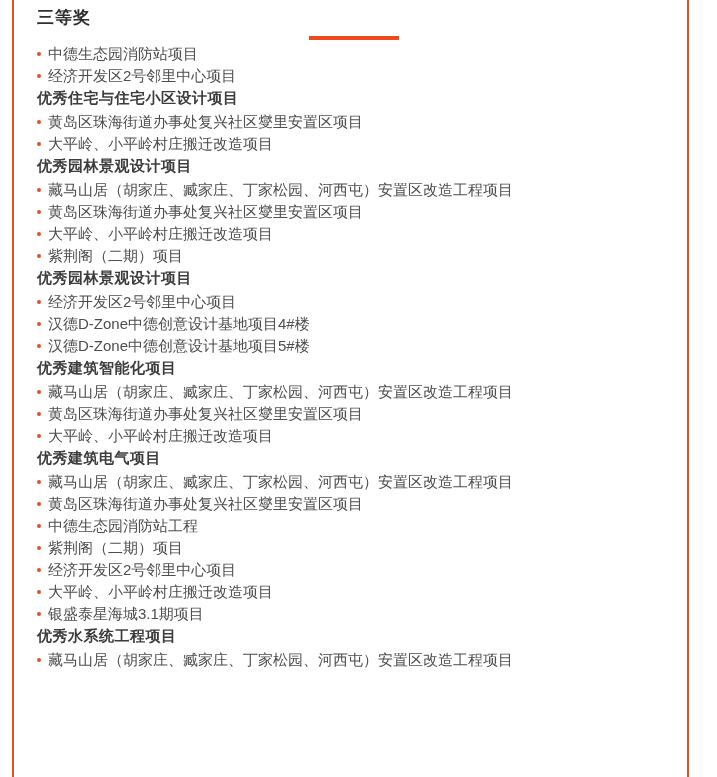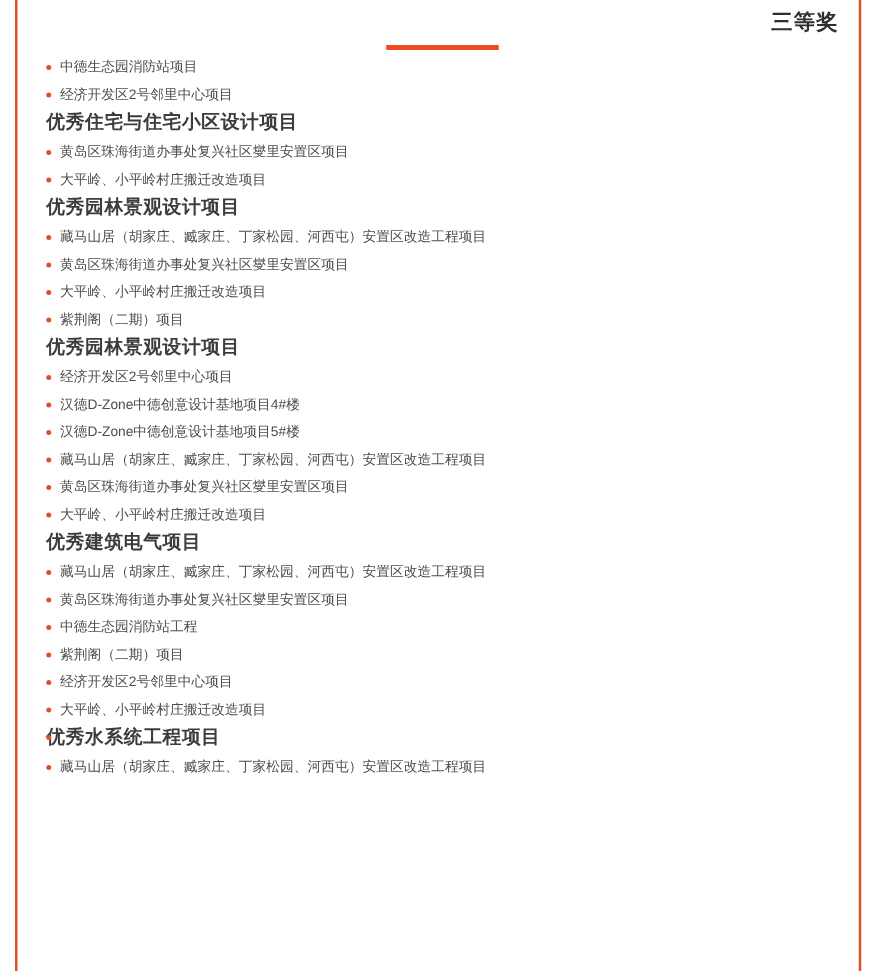"三等奖" .title { text-align: right -> left }
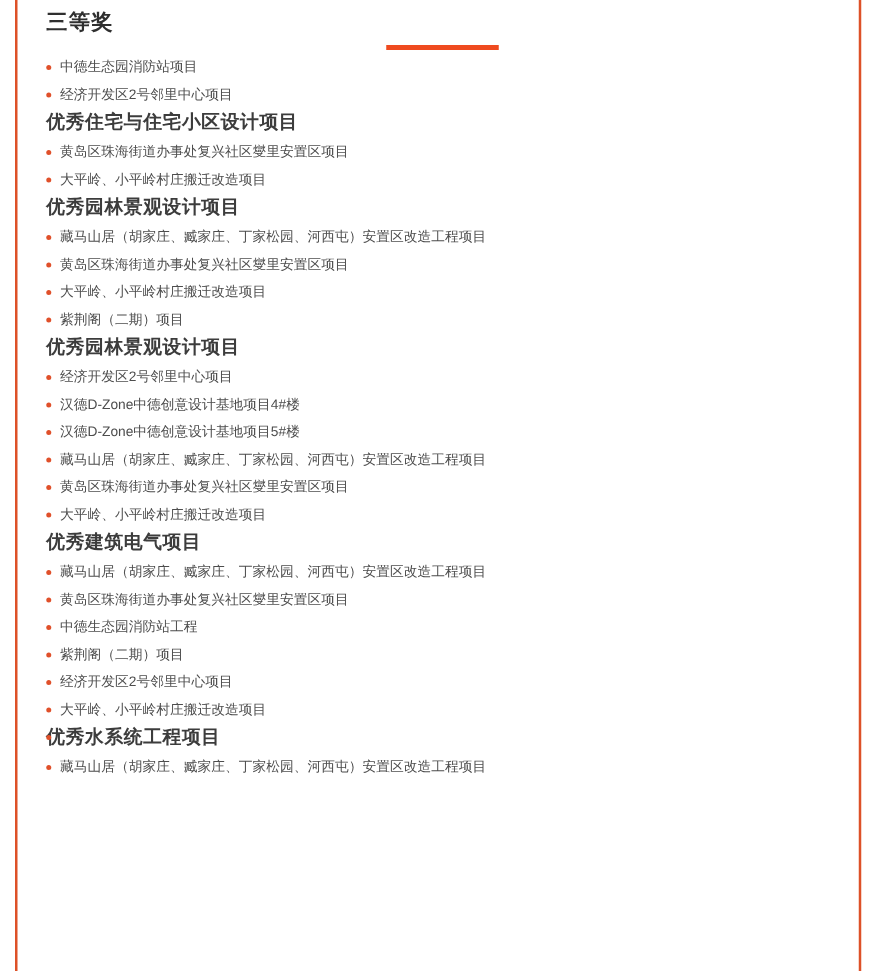"中德生态园消防站项目" li.item { font-size: 11px -> 15px }
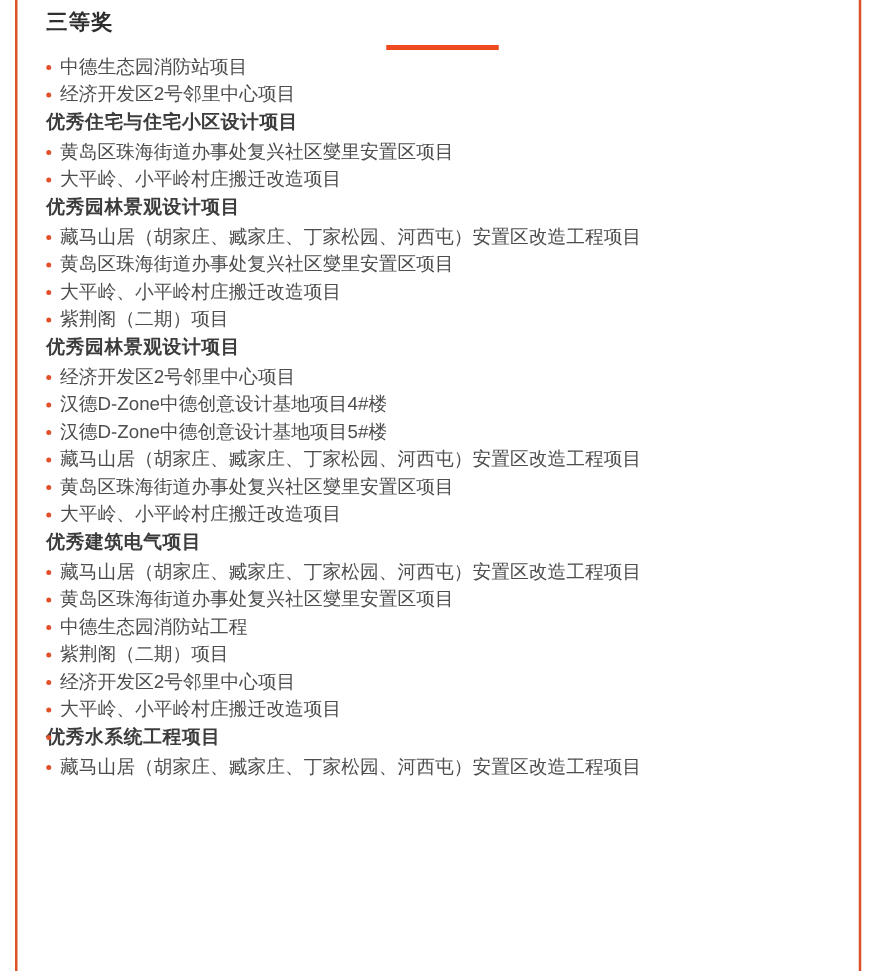"优秀建筑智能化项目" h3.heading { html: none -> <h3>优秀建筑智能化项目</h3> }
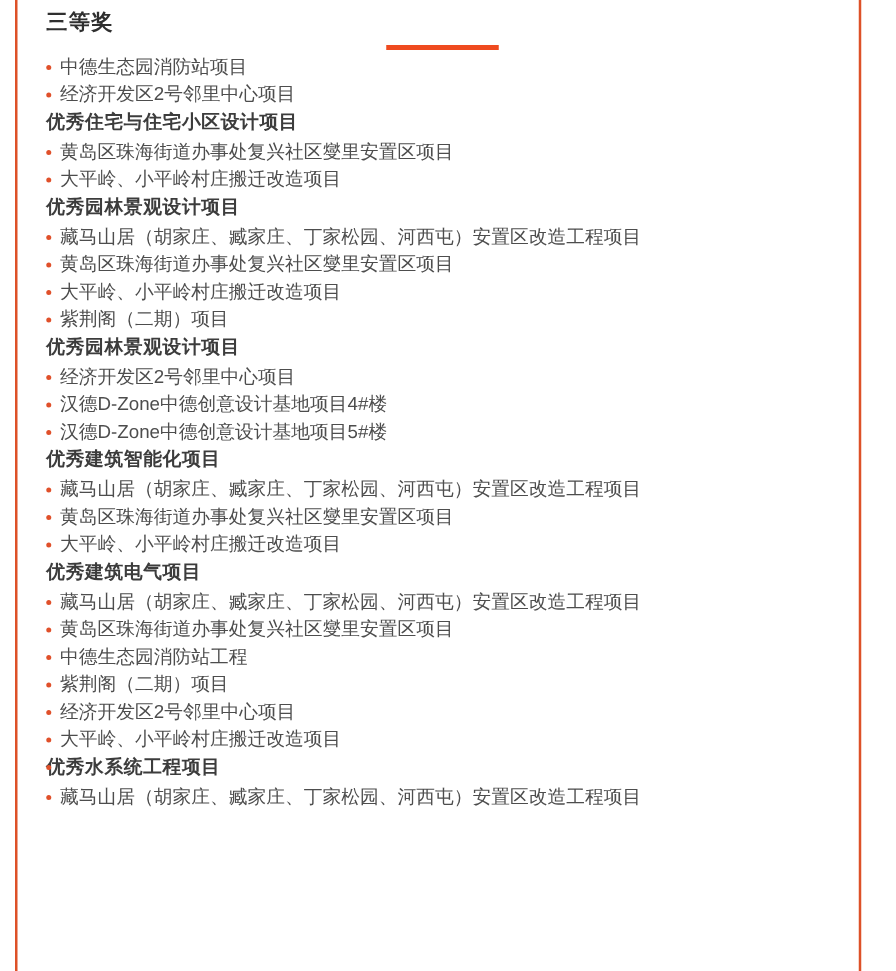"银盛泰星海城3.1期项目" span.item-text { html: none -> <span>银盛泰星海城3.1期项目</span> }
